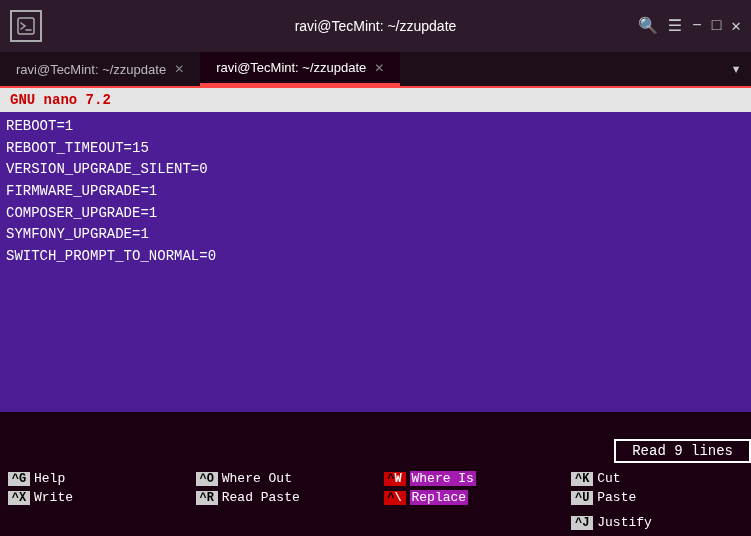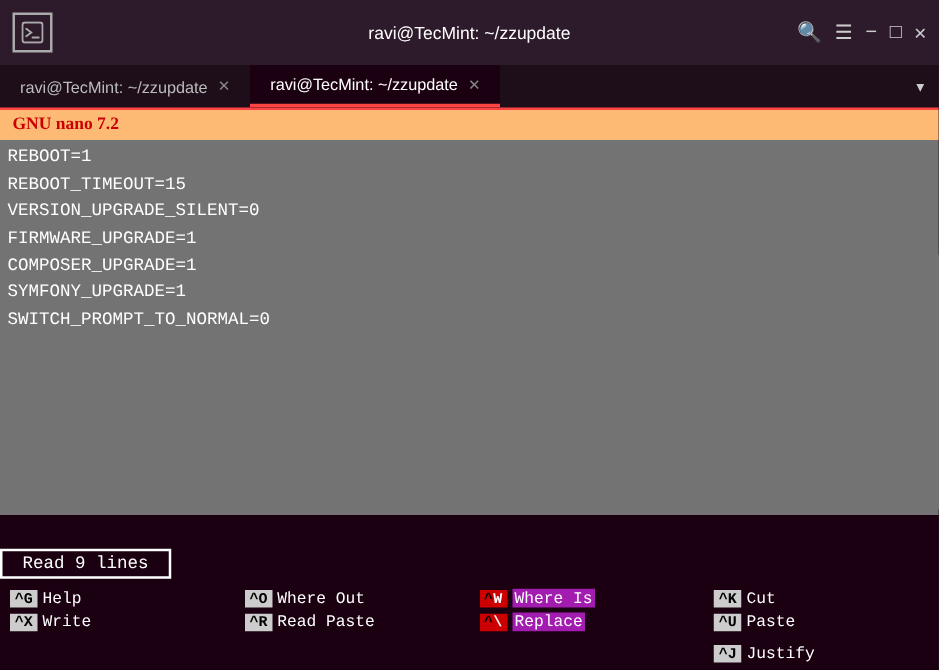"GNU nano 7.2" .nano-header { background: #fdba74 -> #e5e5e5; font-family: Liberation Serif, serif -> none }
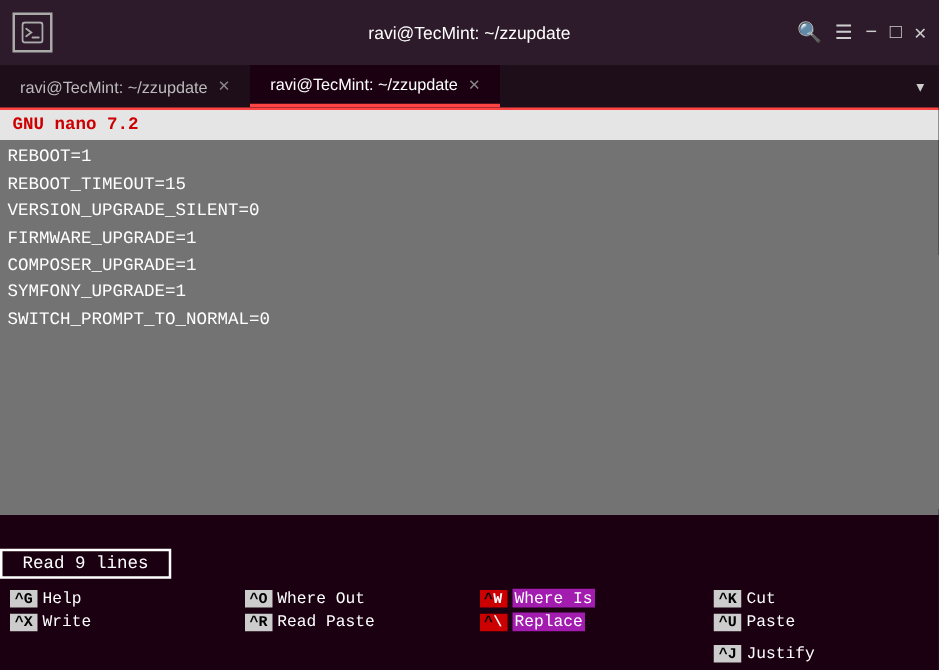"REBOOT=1" .editor-content { background: #737373 -> #4c1d95 }
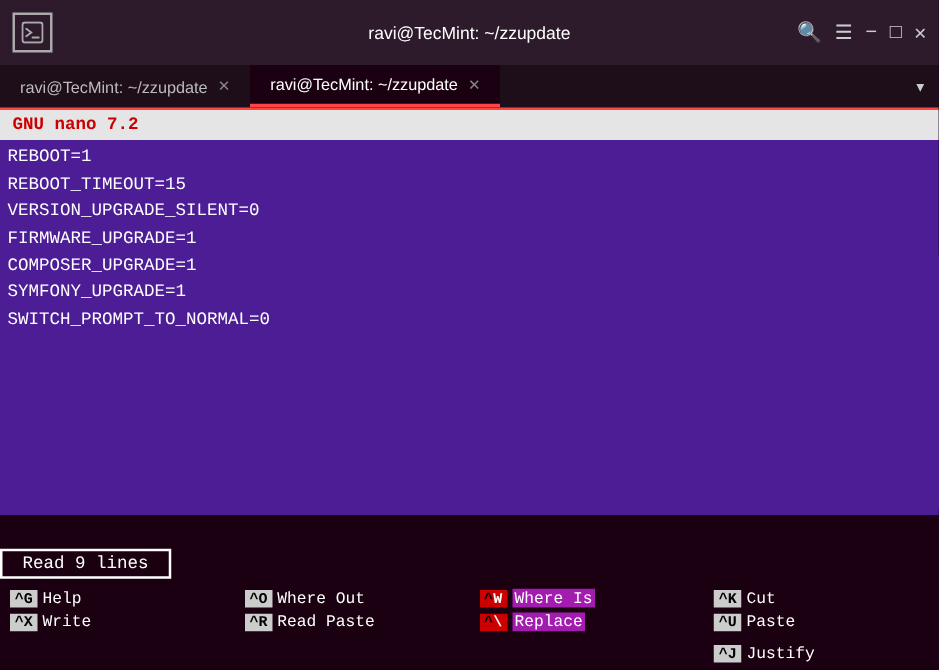"Read 9 lines" .status-area { text-align: left -> right }
